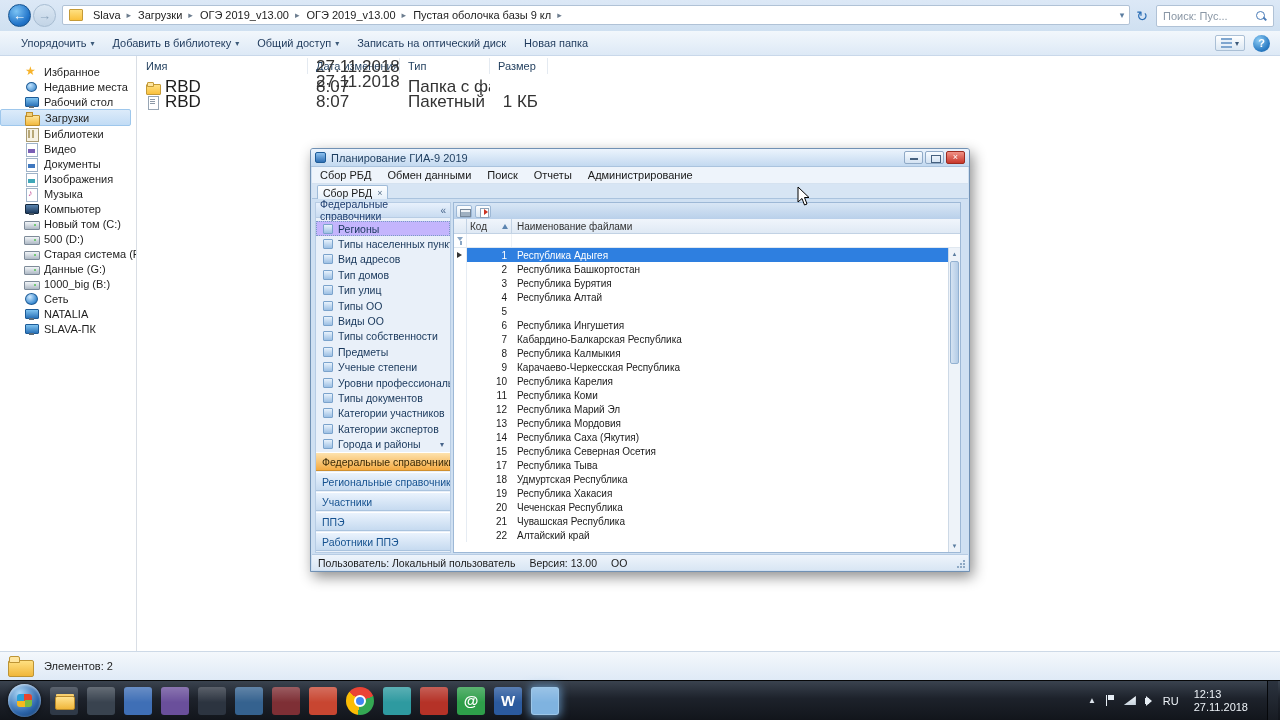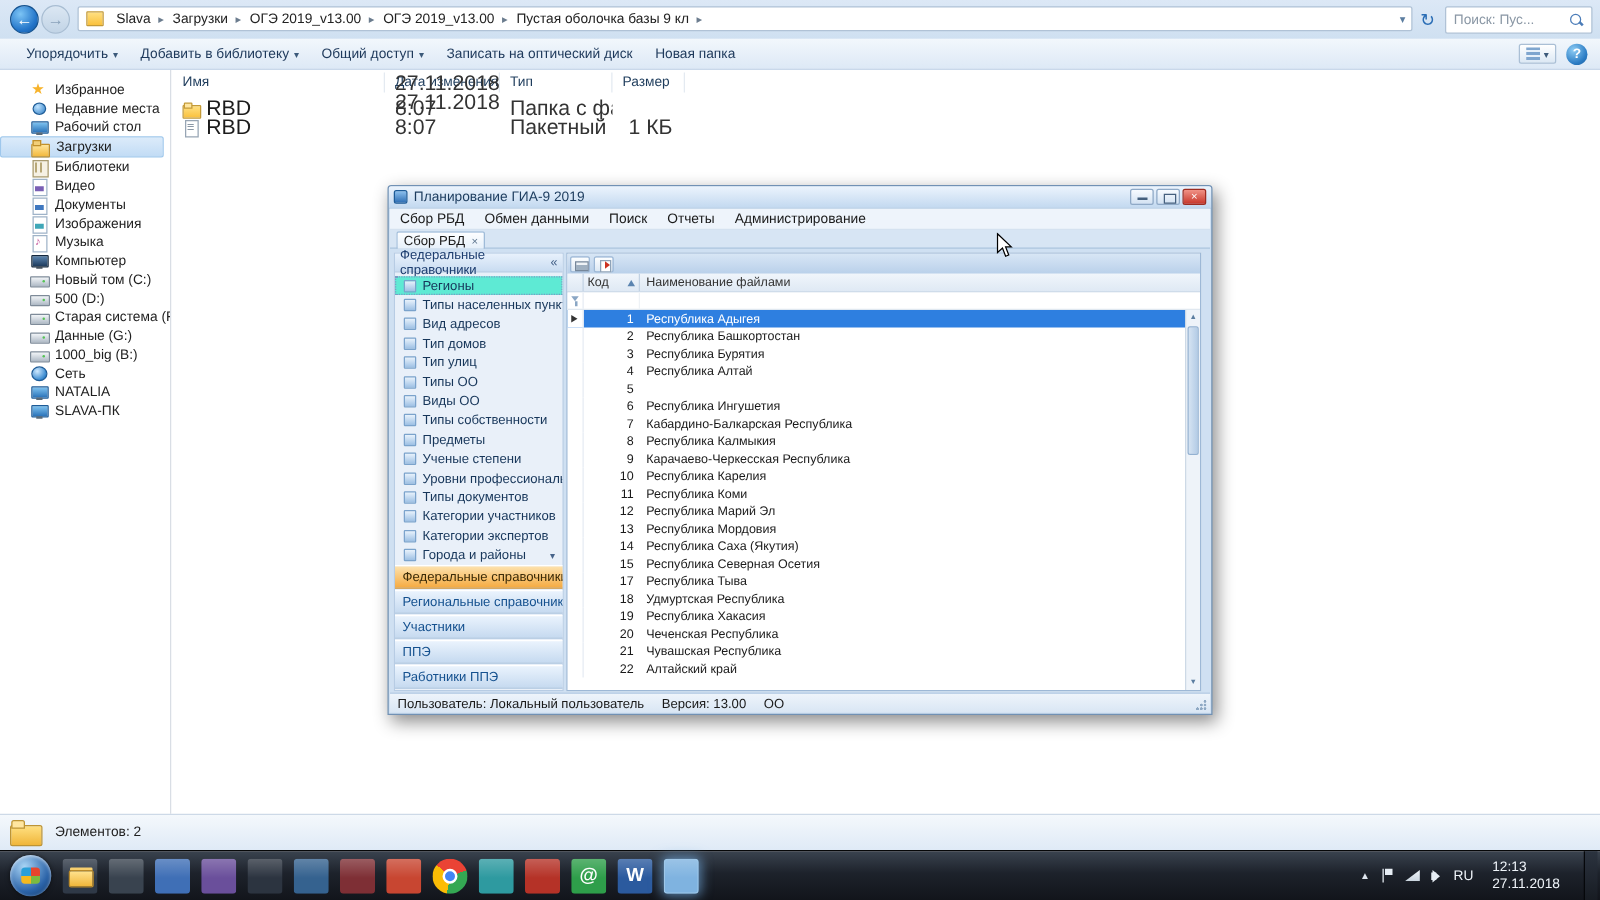"Регионы" .pitem.selected { background: #5eead4 -> #c4b5fd }
